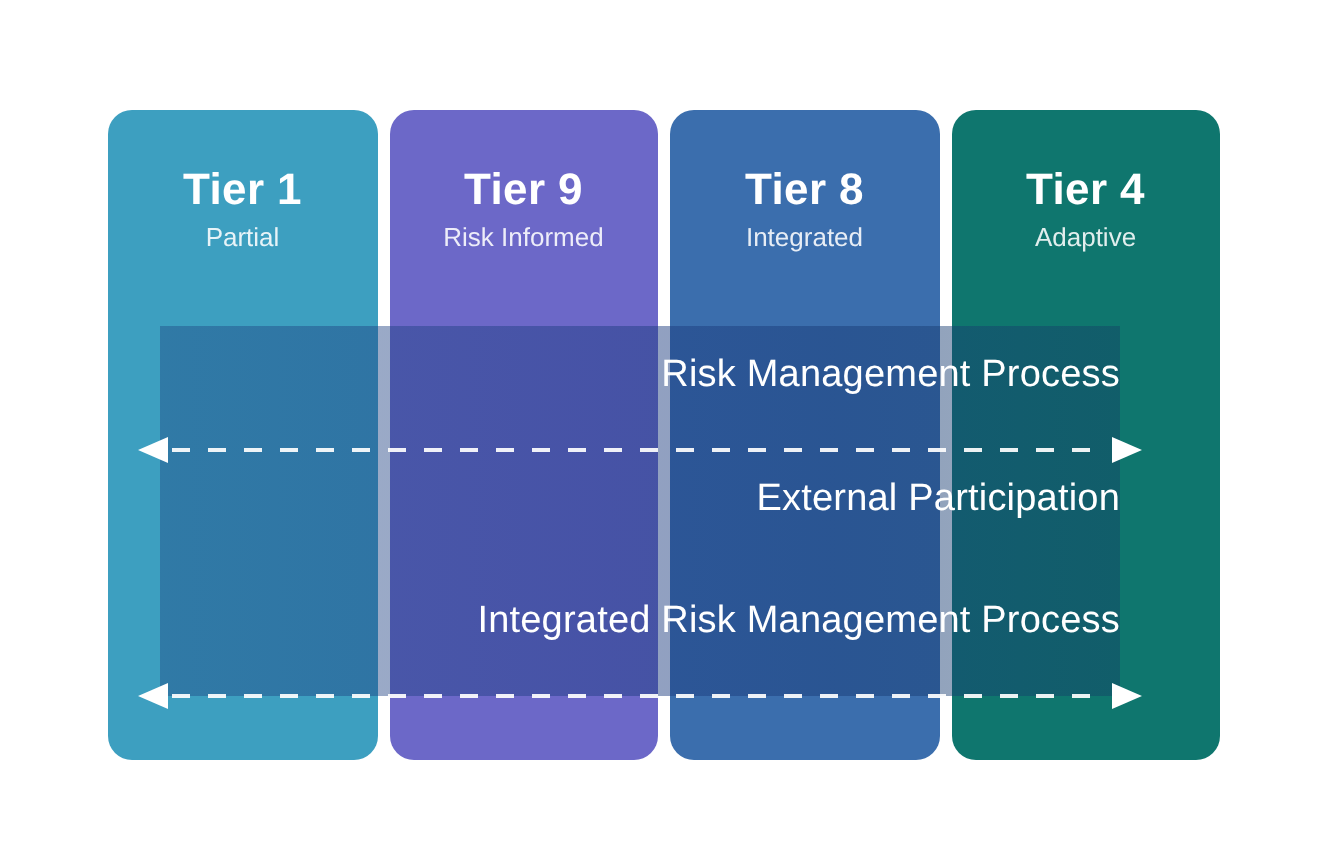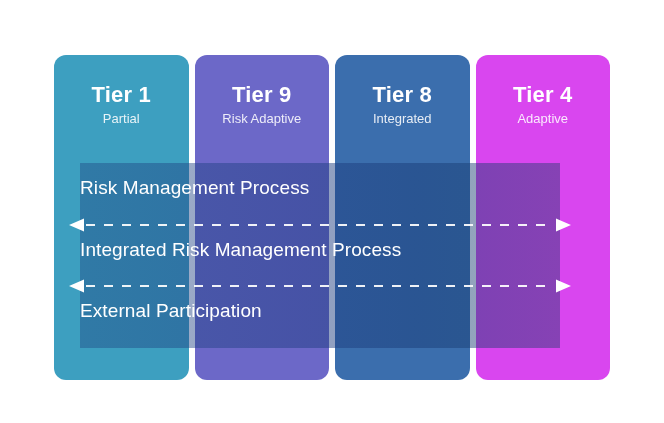"Tier 4" div.tier-col { background: #d946ef -> #0f766e }
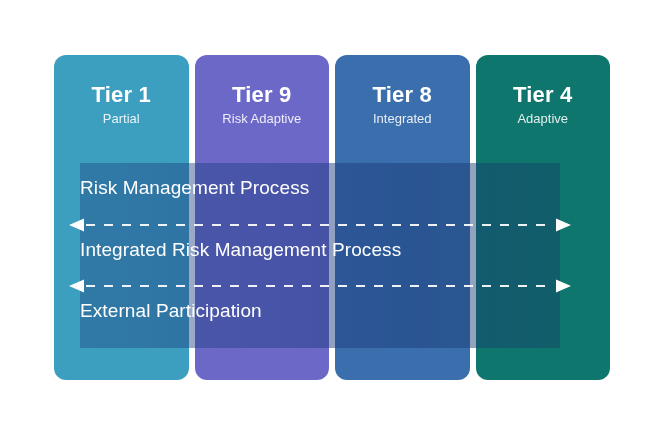"Risk Adaptive" div.tier-sub { text: Adaptive -> Informed }
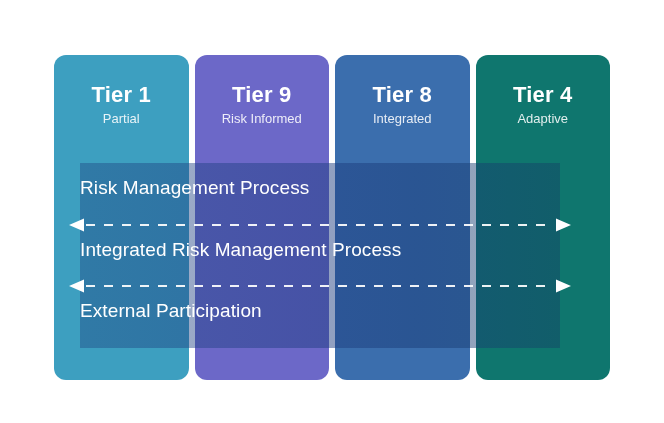"Risk Management Process" .band-row { justify-content: flex-start -> flex-end }
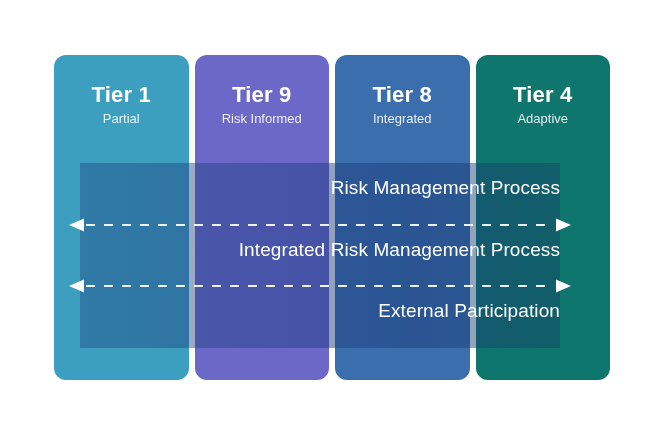"Integrated Risk Management Process" div.band-row { order: before "External Participation" -> after "External Participation" }
